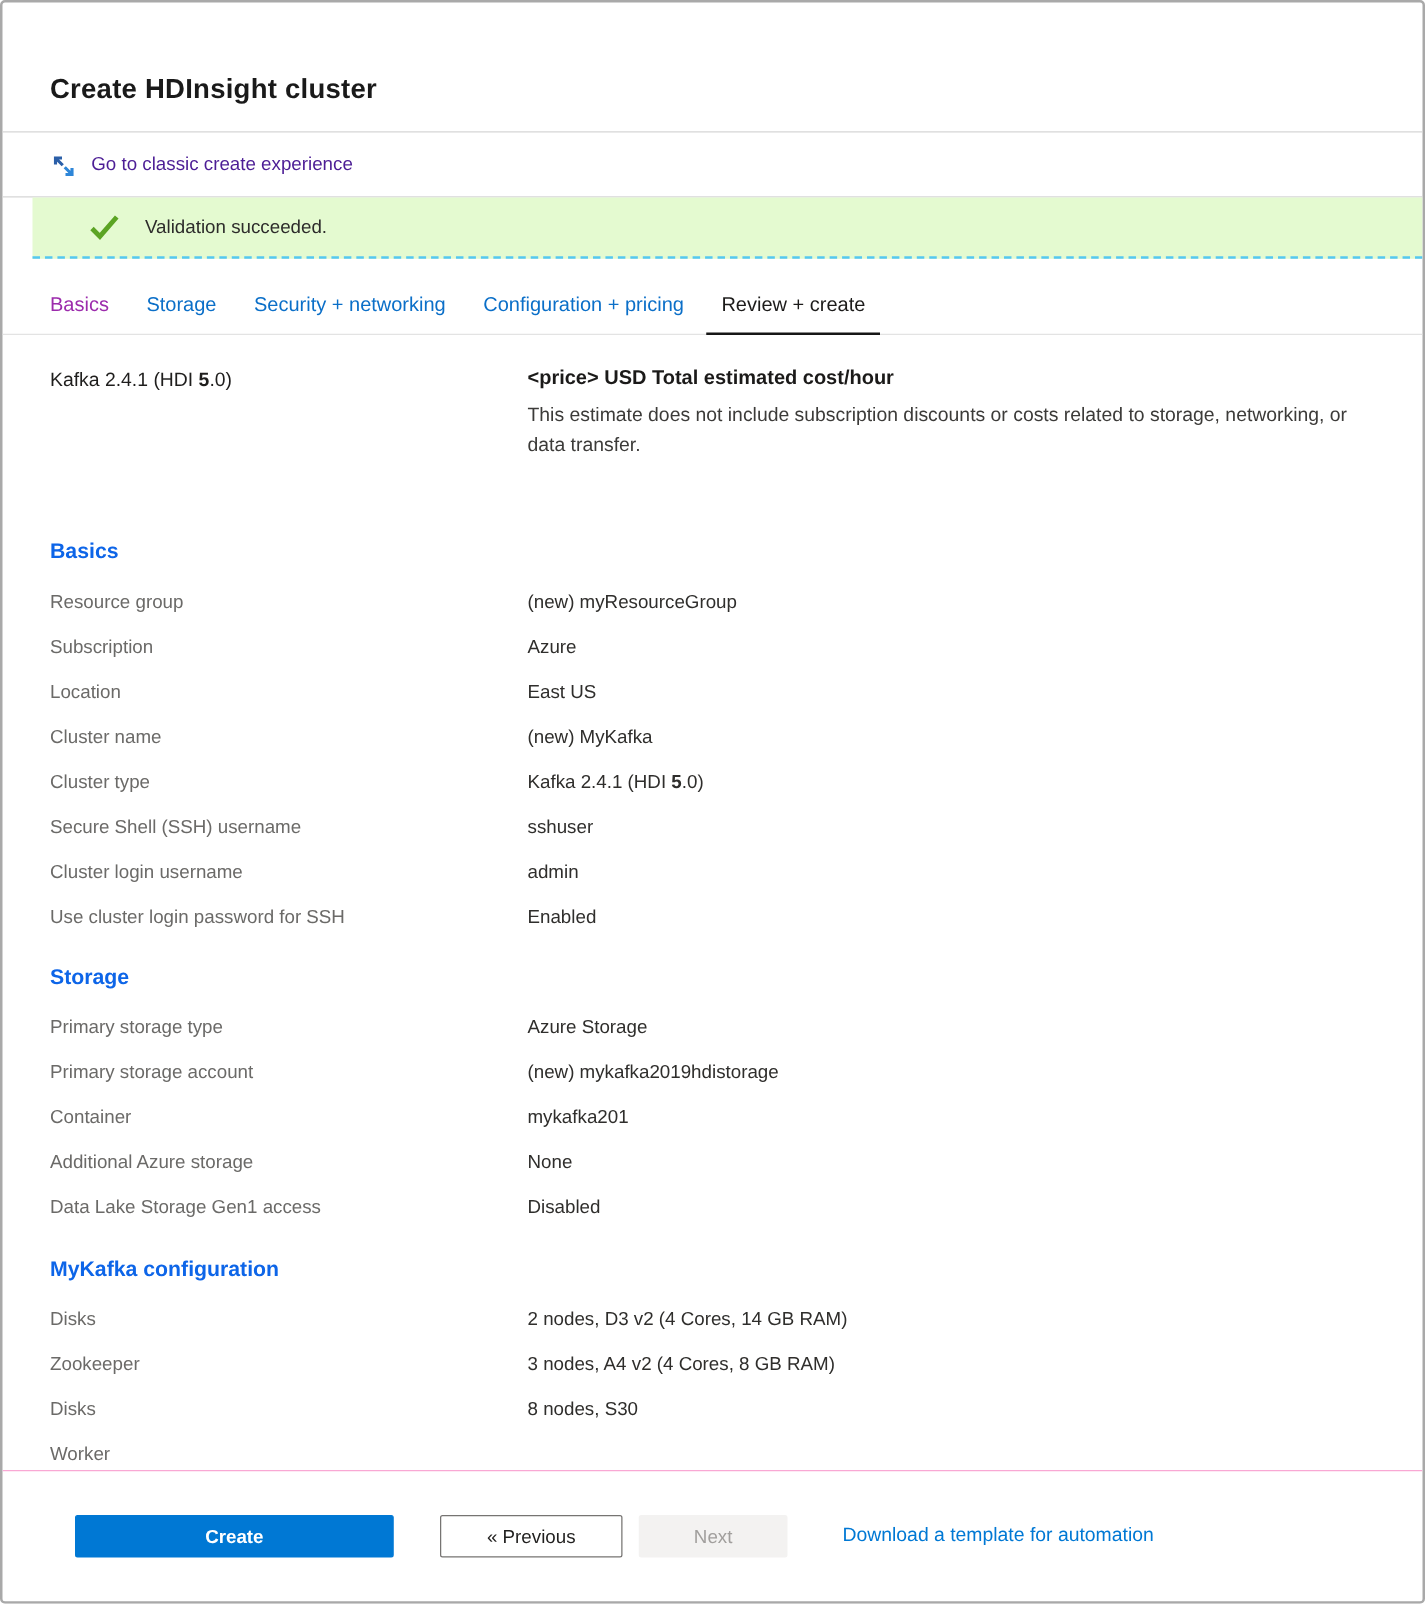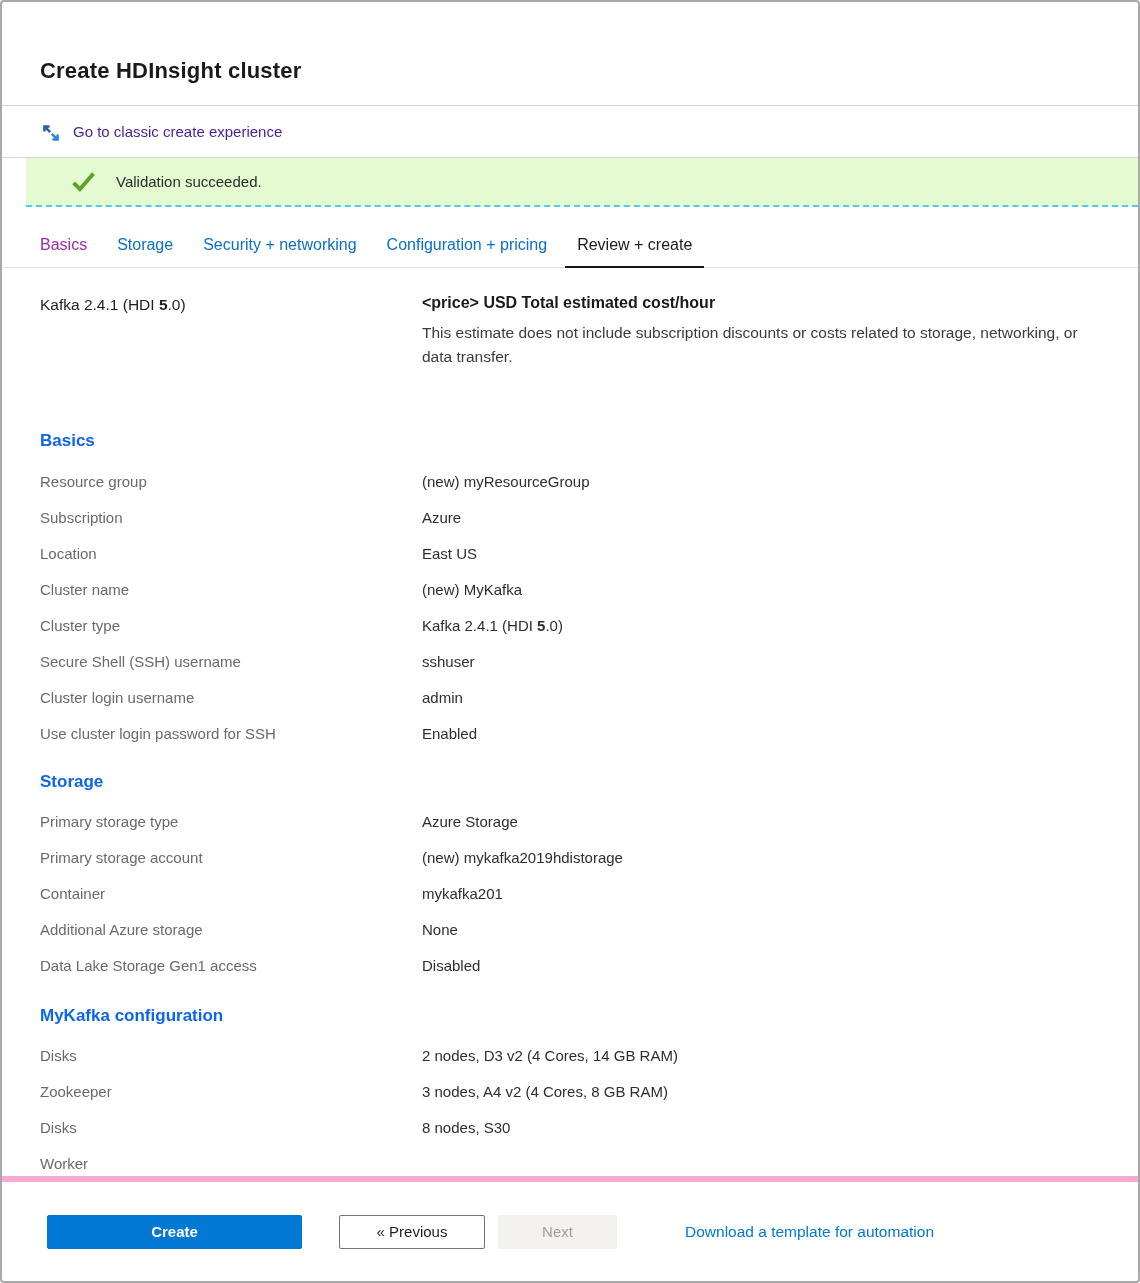"Create" .footer { border-top: 6px solid #f9a8d4 -> 1px solid #f9a8d4; padding: 0 45px -> 0 58px }
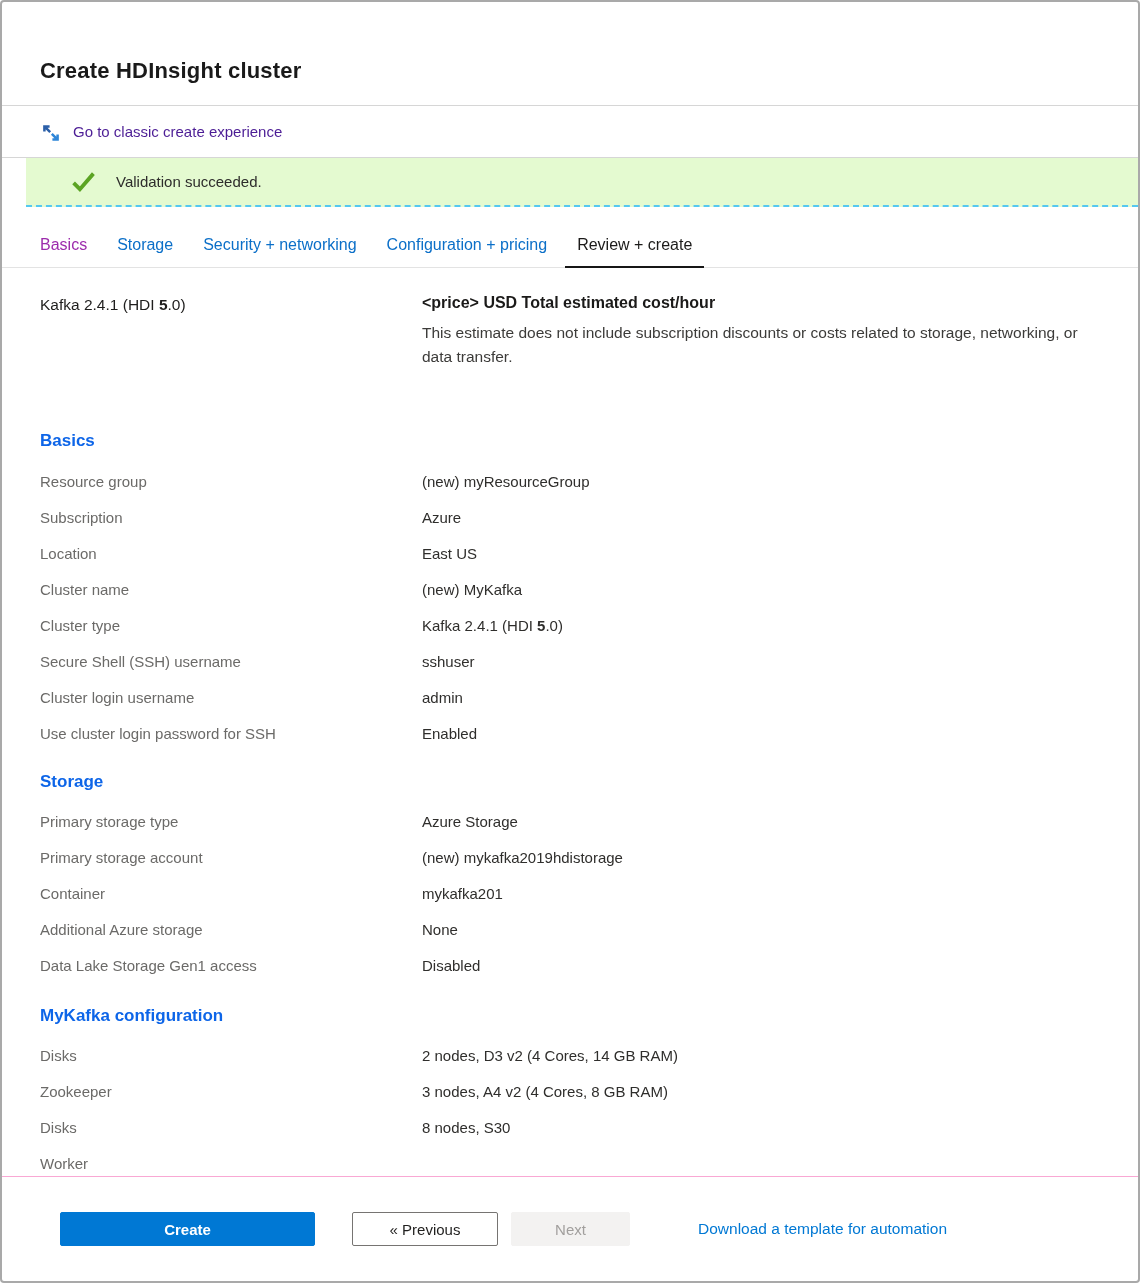"Download a template for automation" .template-link { margin-left: 68px -> 44px }
